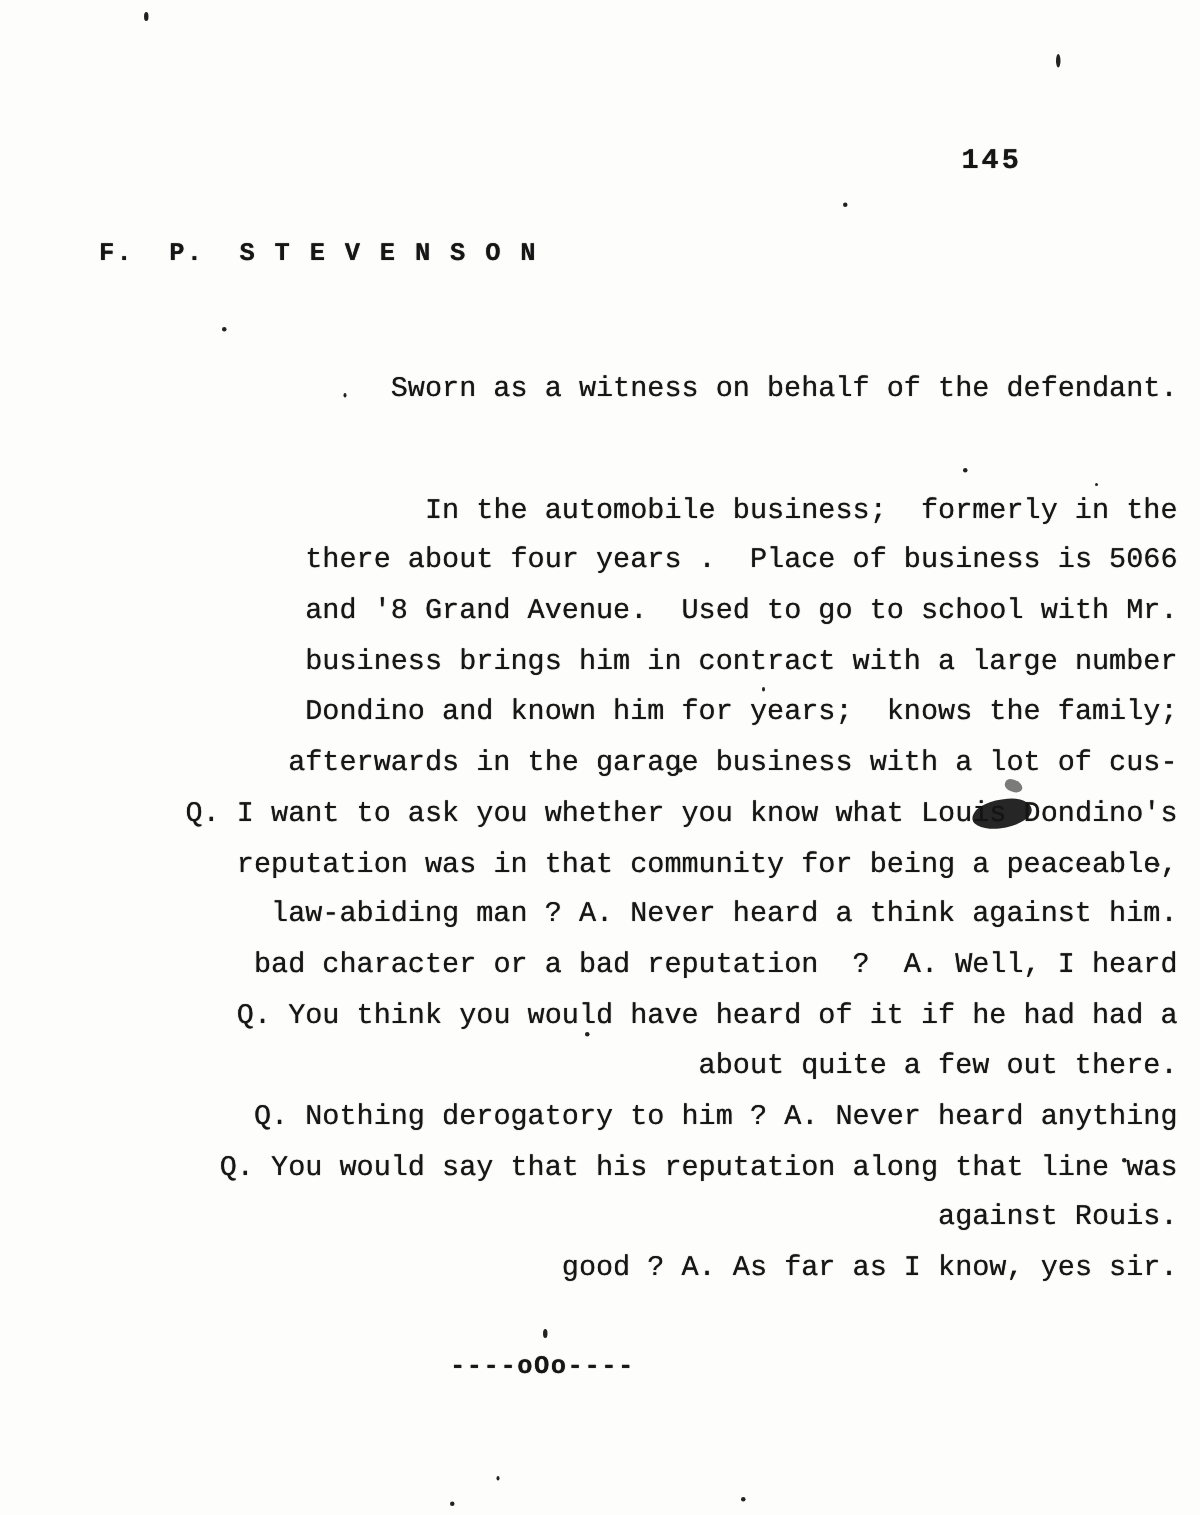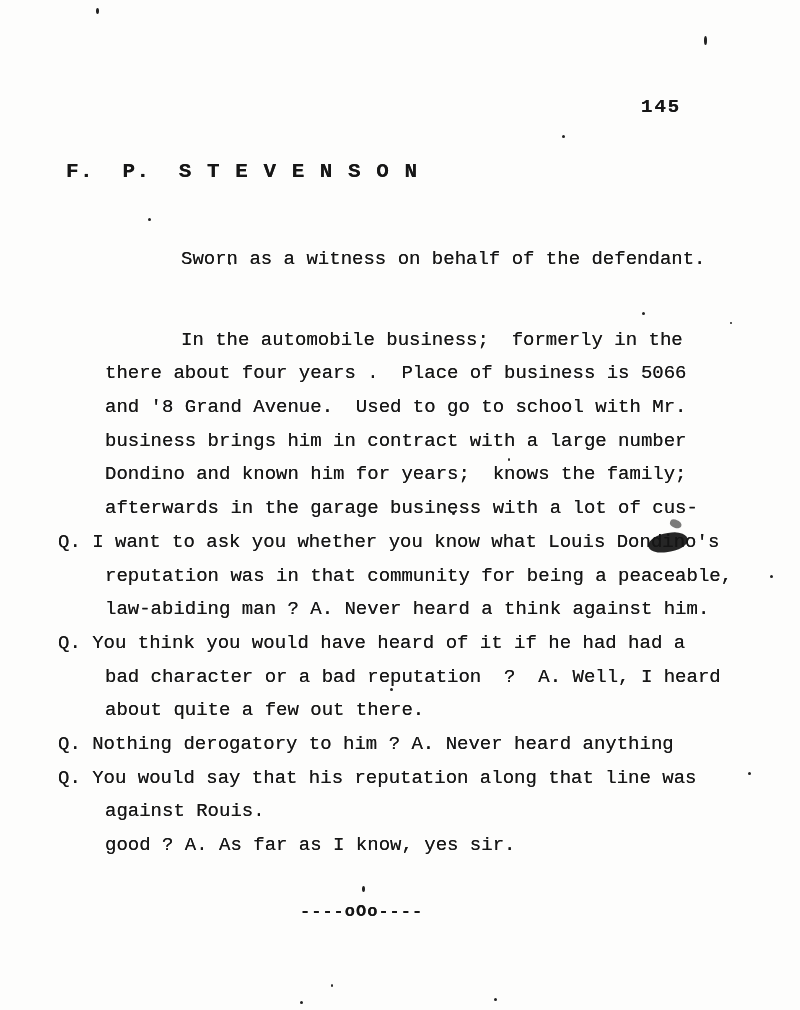"145" .txt { text-align: none -> right }
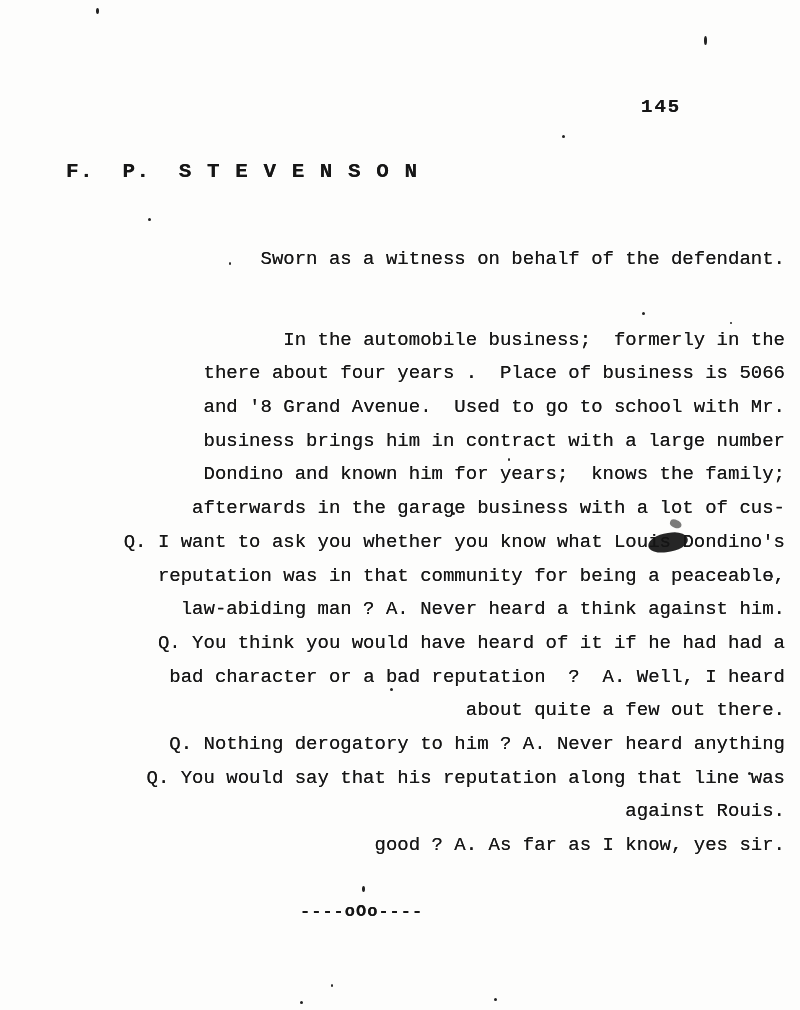"F. P. S T E" .heading { font-size: 21px -> 17px }
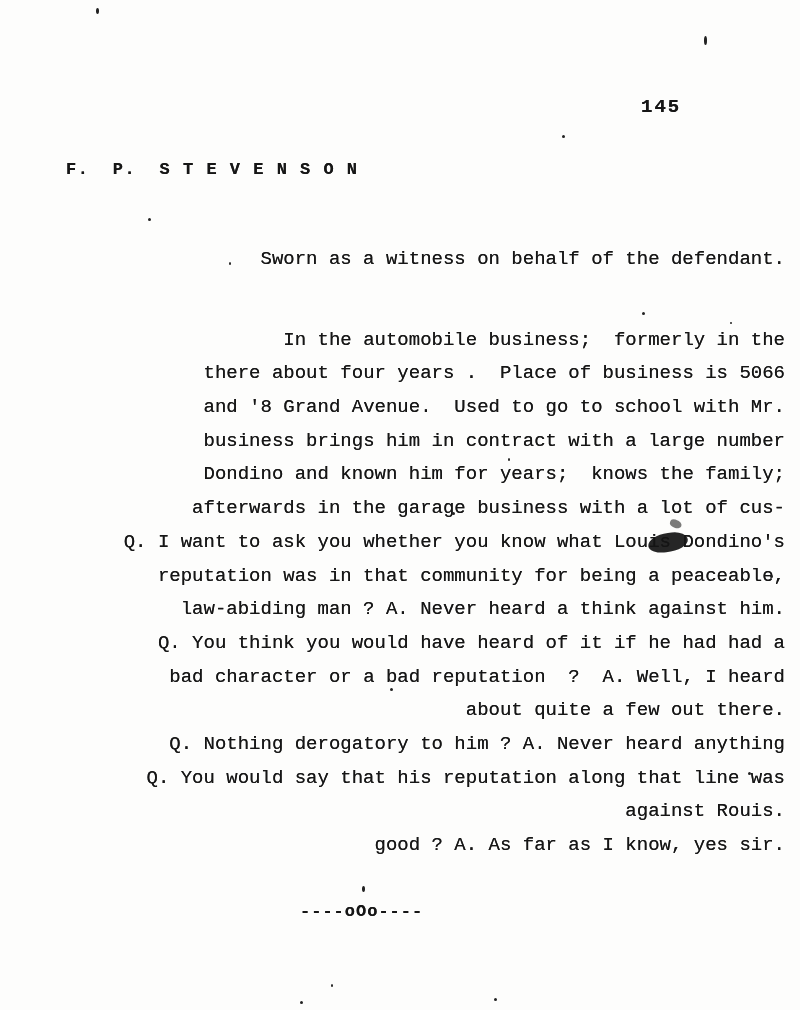"Q. You think you would" div.line { order: before "bad character or a bad" -> after "bad character or a bad" }
